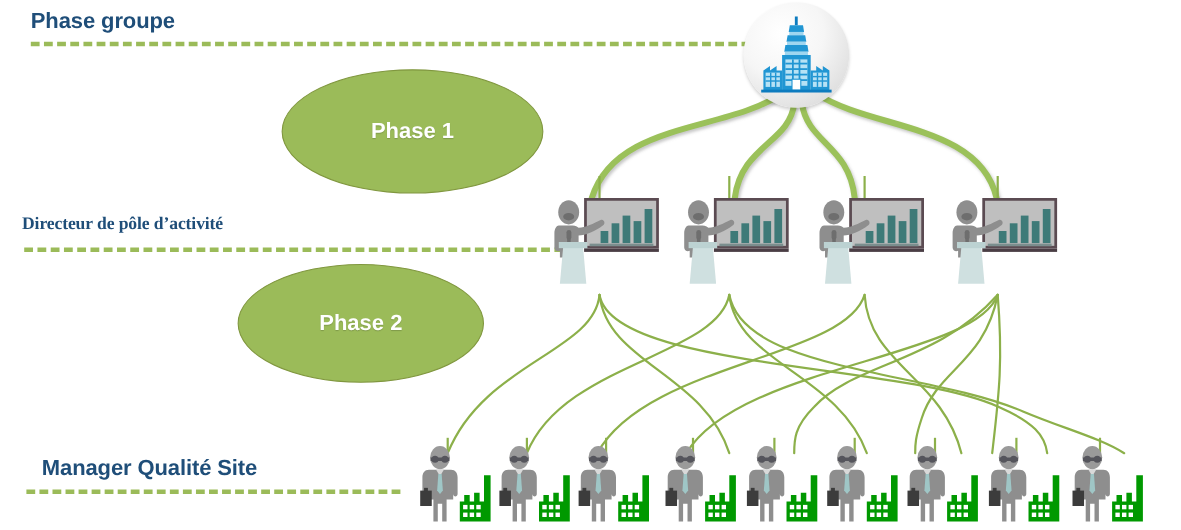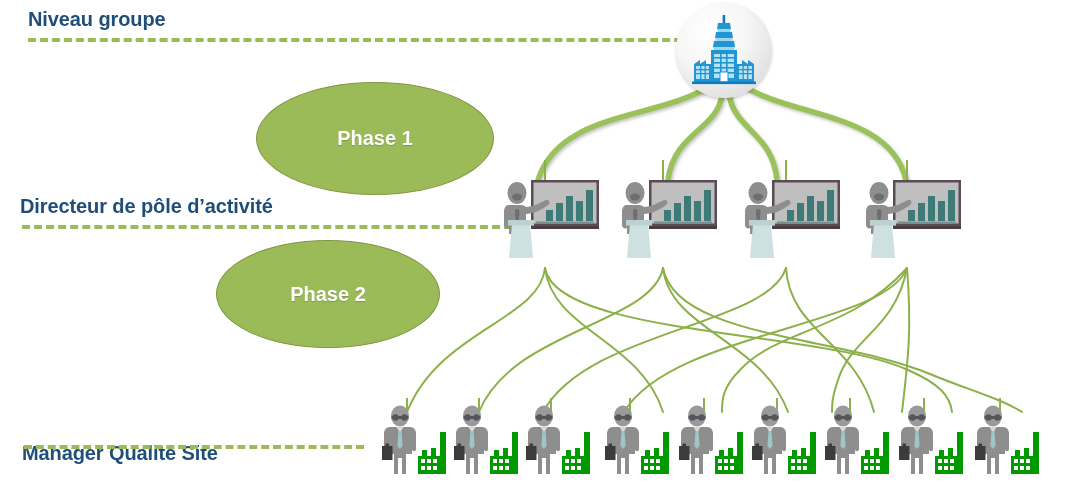"Niveau groupe" span.txt { text: Niveau -> Phase }
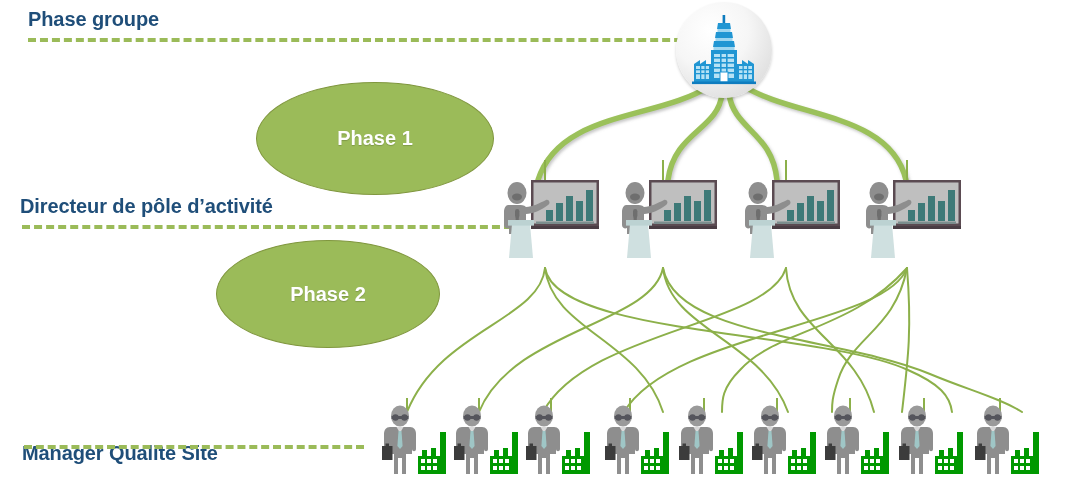"Phase 1" #phase-1 { top: 82px -> 63px }
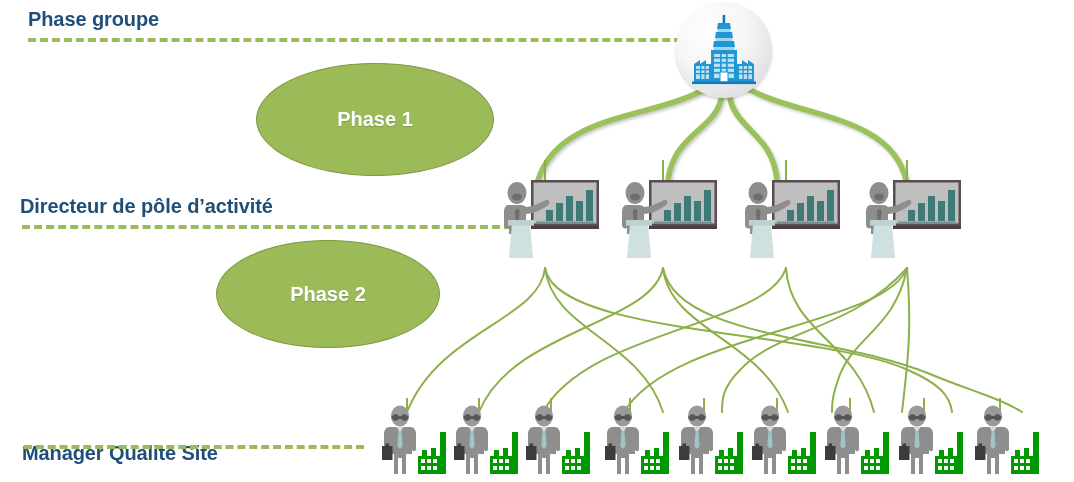"Directeur de pôle d’activité" #label-director { font-family: none -> Liberation Serif, serif; font-size: 20px -> 16px }
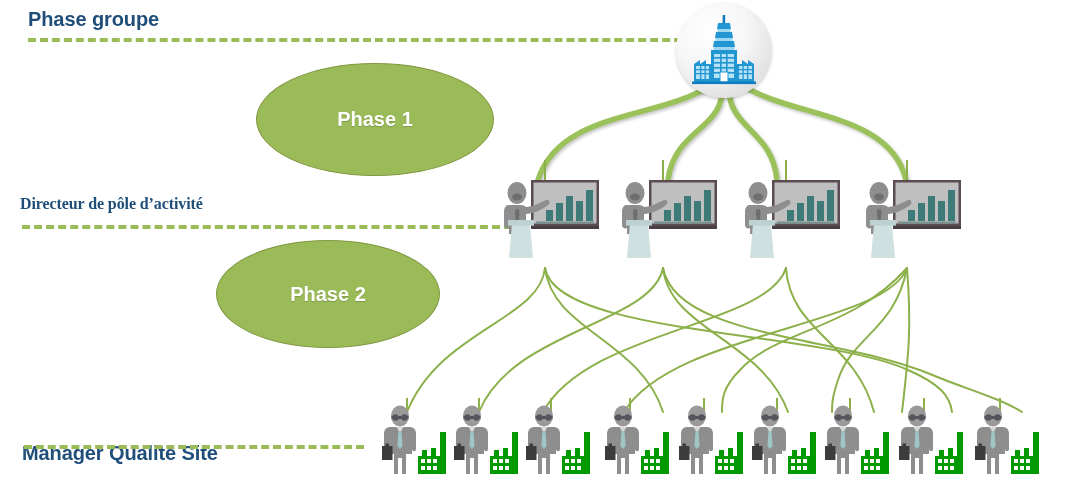"Manager Qualité Site" #label-manager { left: 22px -> 38px; margin-top: 27px -> none }
